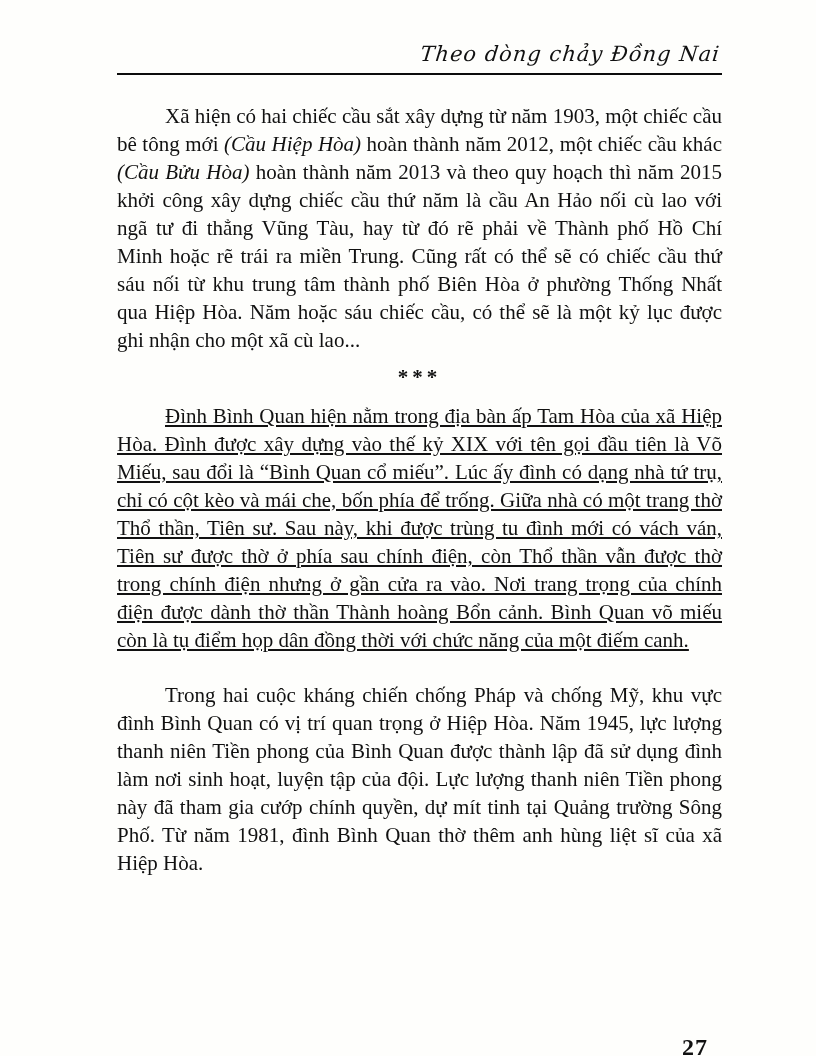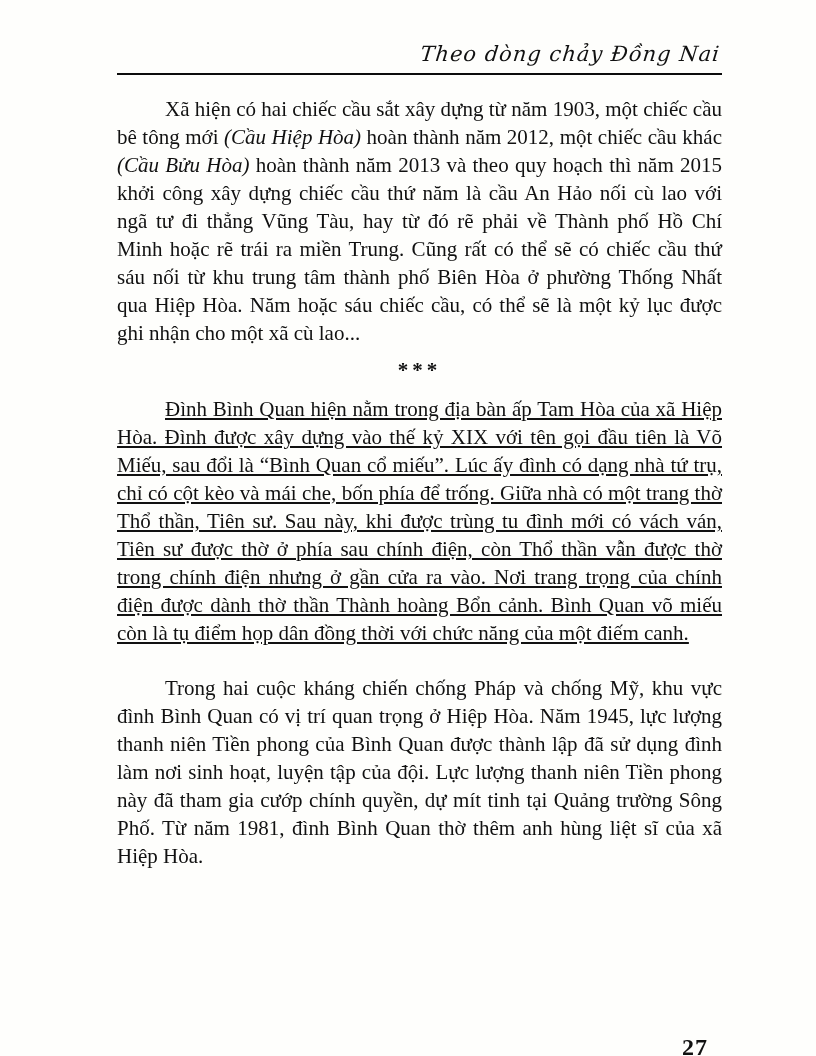"Xã hiện có hai chiếc" .body-text { margin-top: 20px -> 27px }
